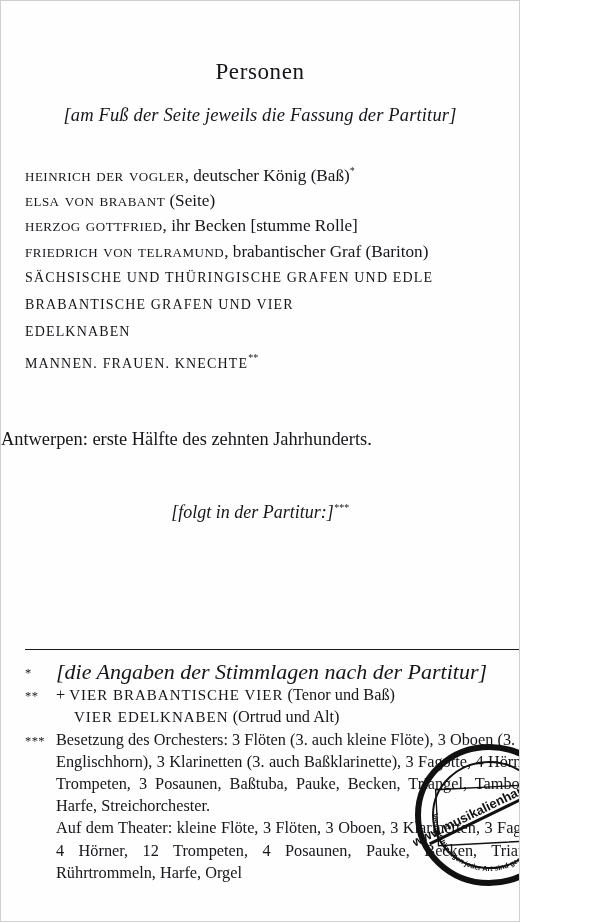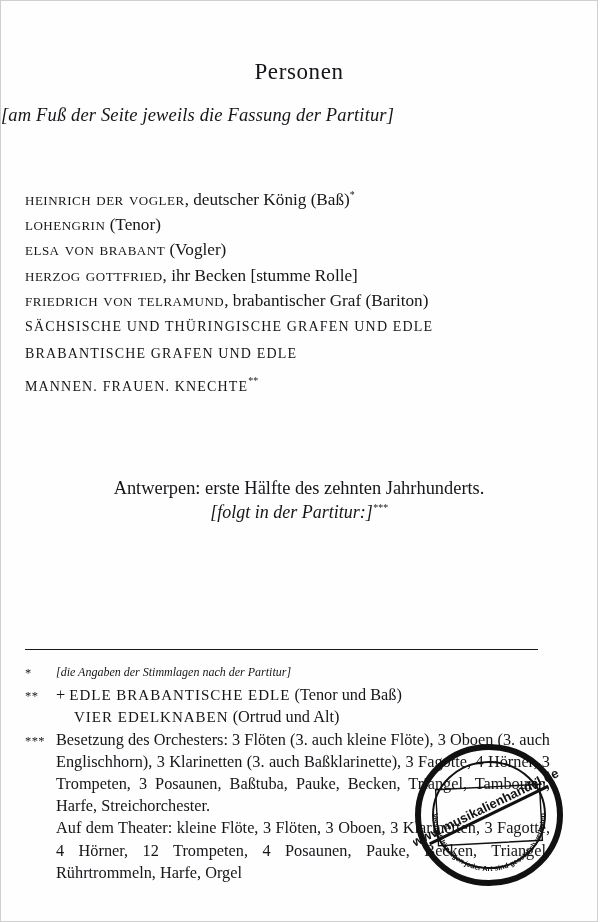"Personen" .page { width: 598px -> 520px }
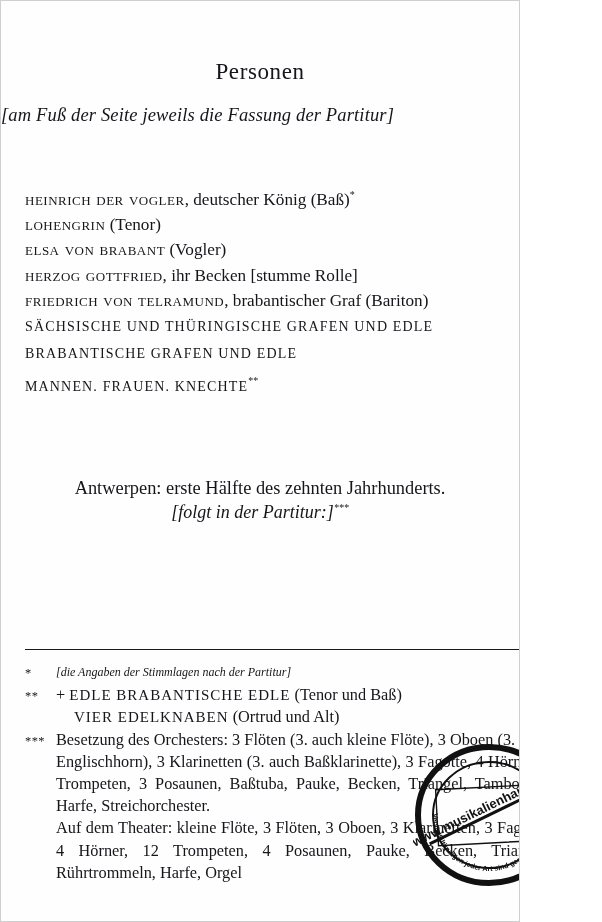"[am Fuß der Seite jeweils" .subheading { text-align: left -> center }
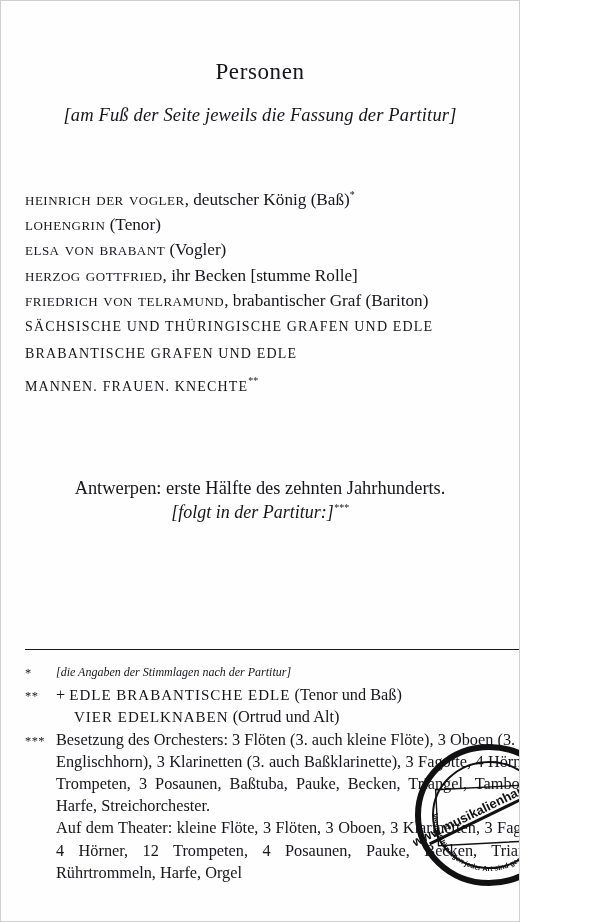"heinrich der vogler, deutscher König" .cast { margin-top: 24px -> none }
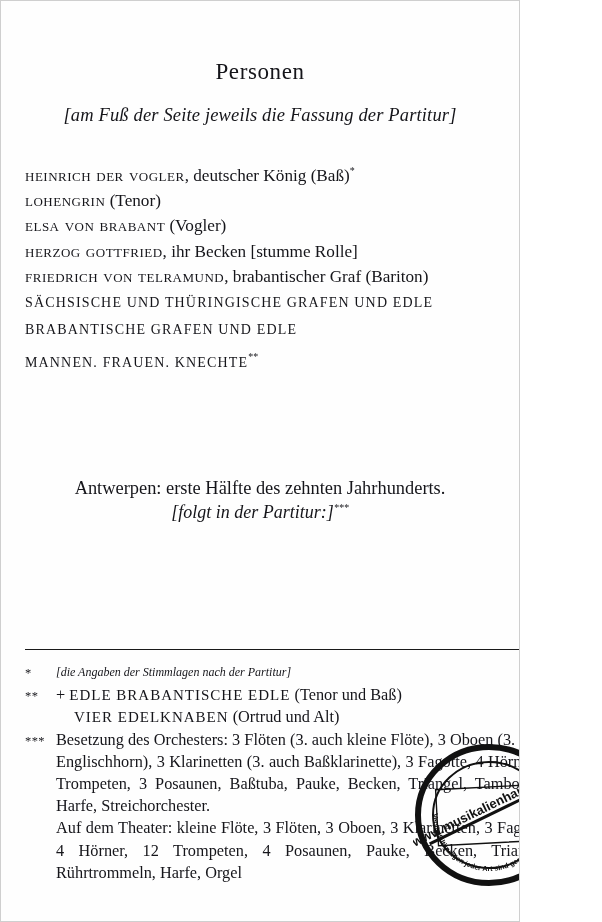"lohengrin (Tenor)" div.cast-line { html: <div> <span>Lohengrin</span><span> (Tenor)</span> </div> -> none }
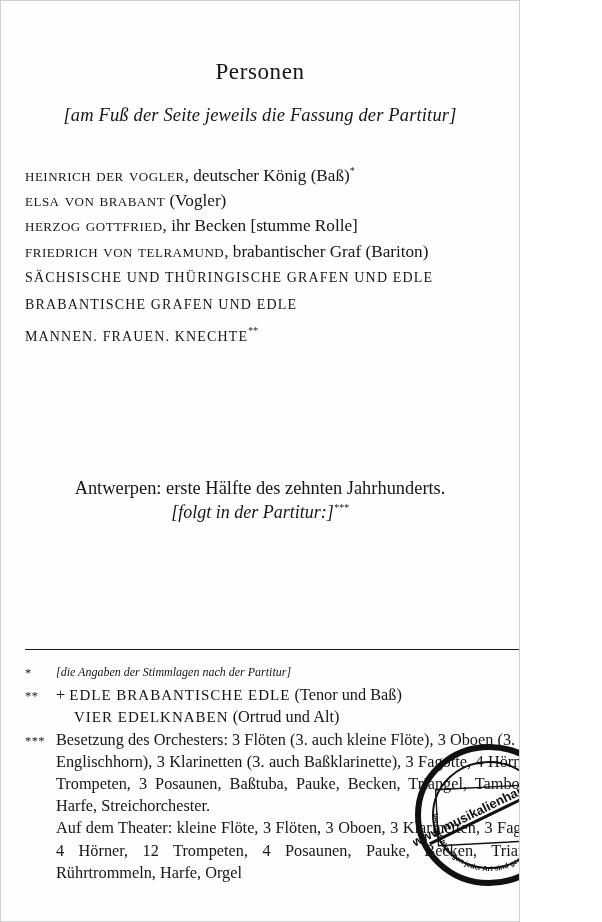"(Vogler)" span.rest { text: Vogler -> Seite }
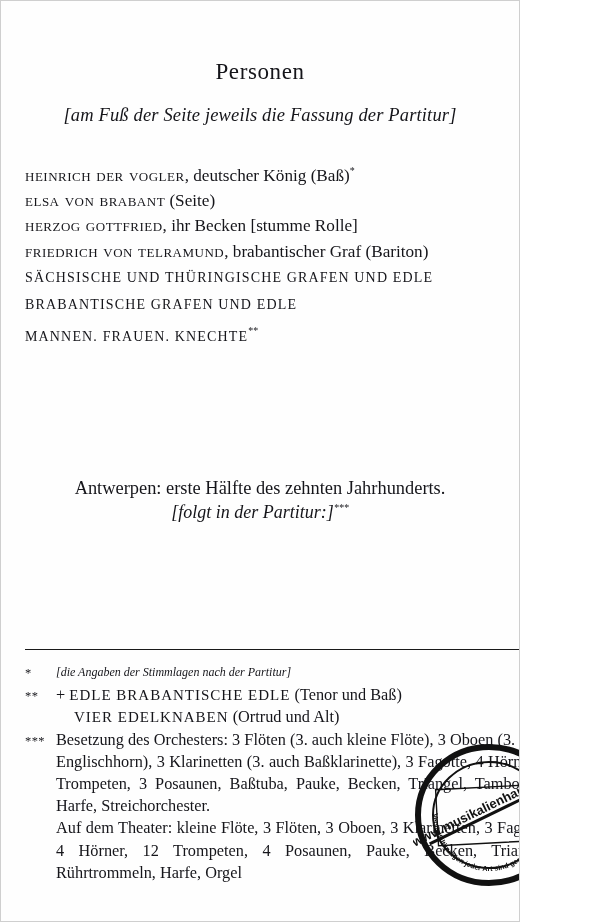"BRABANTISCHE GRAFEN UND EDLE" span.nm-full { text: EDLE -> VIER }
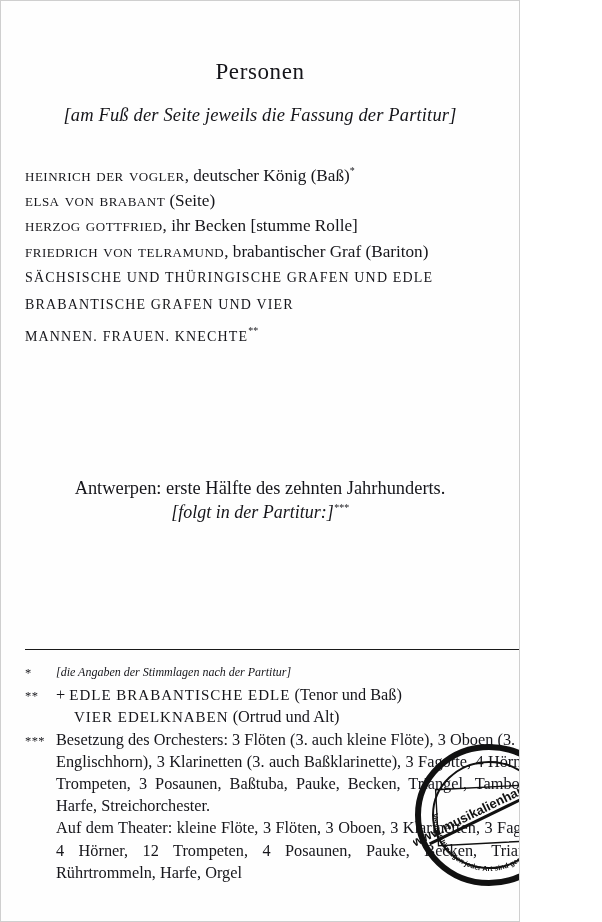"EDELKNABEN" div.cast-line { html: none -> <div> <span>EDELKNABEN</span> </div> }
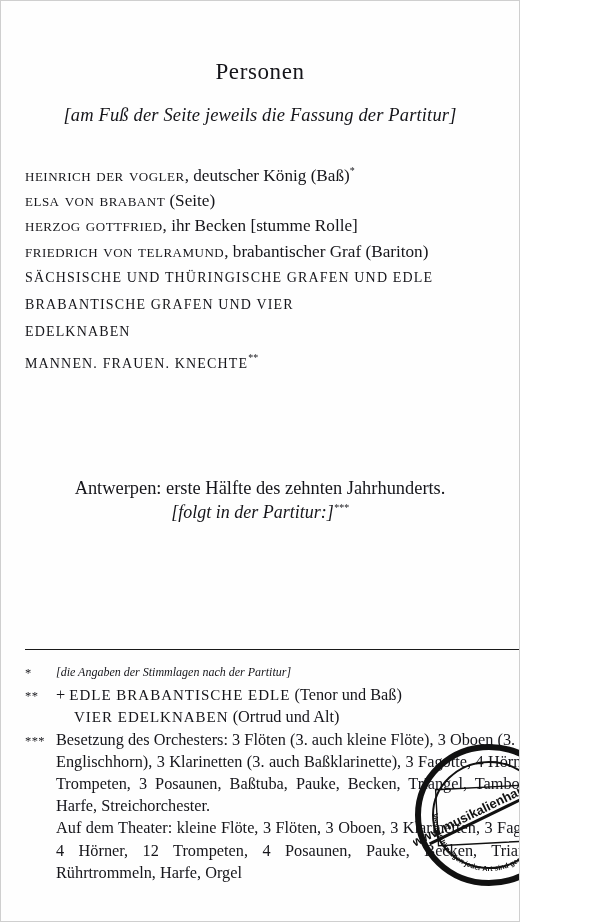"Antwerpen: erste Hälfte des zehnten" .setting { text-align: center -> none; top: 477px -> 428px }
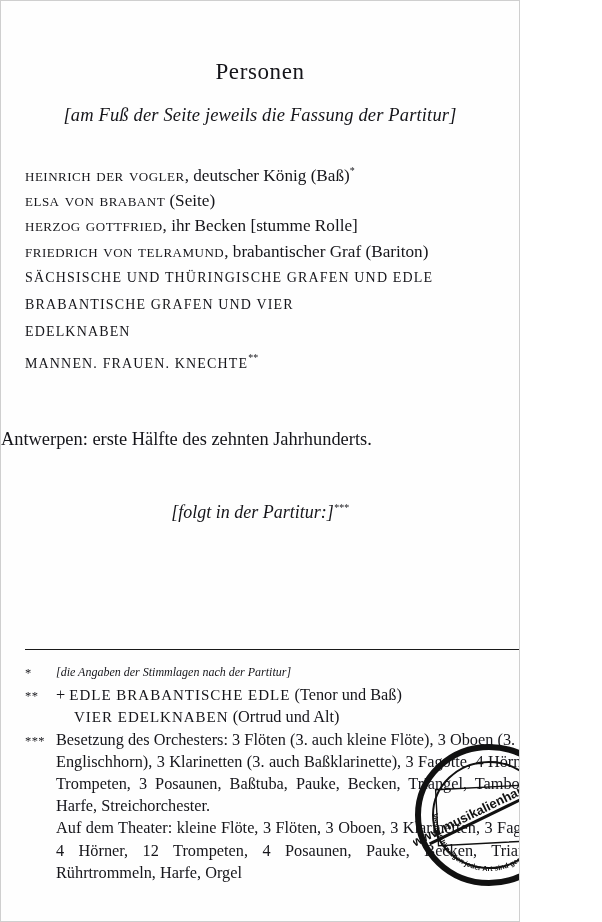"[die Angaben der Stimmlagen nach" .fnbody.ital { font-size: 12px -> 22px }
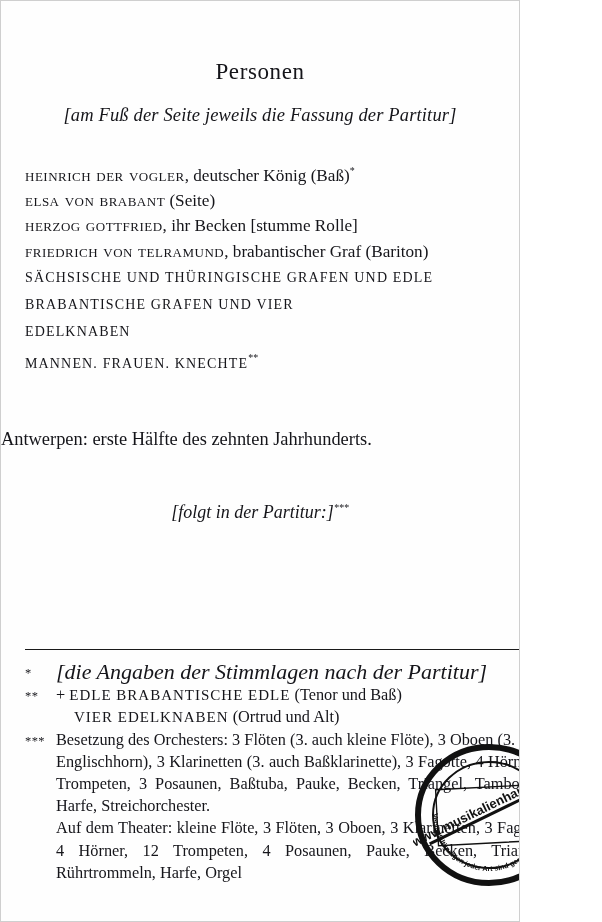"EDLE BRABANTISCHE EDLE" span.caps { text: EDLE BRABANTISCHE EDLE -> VIER BRABANTISCHE VIER }
